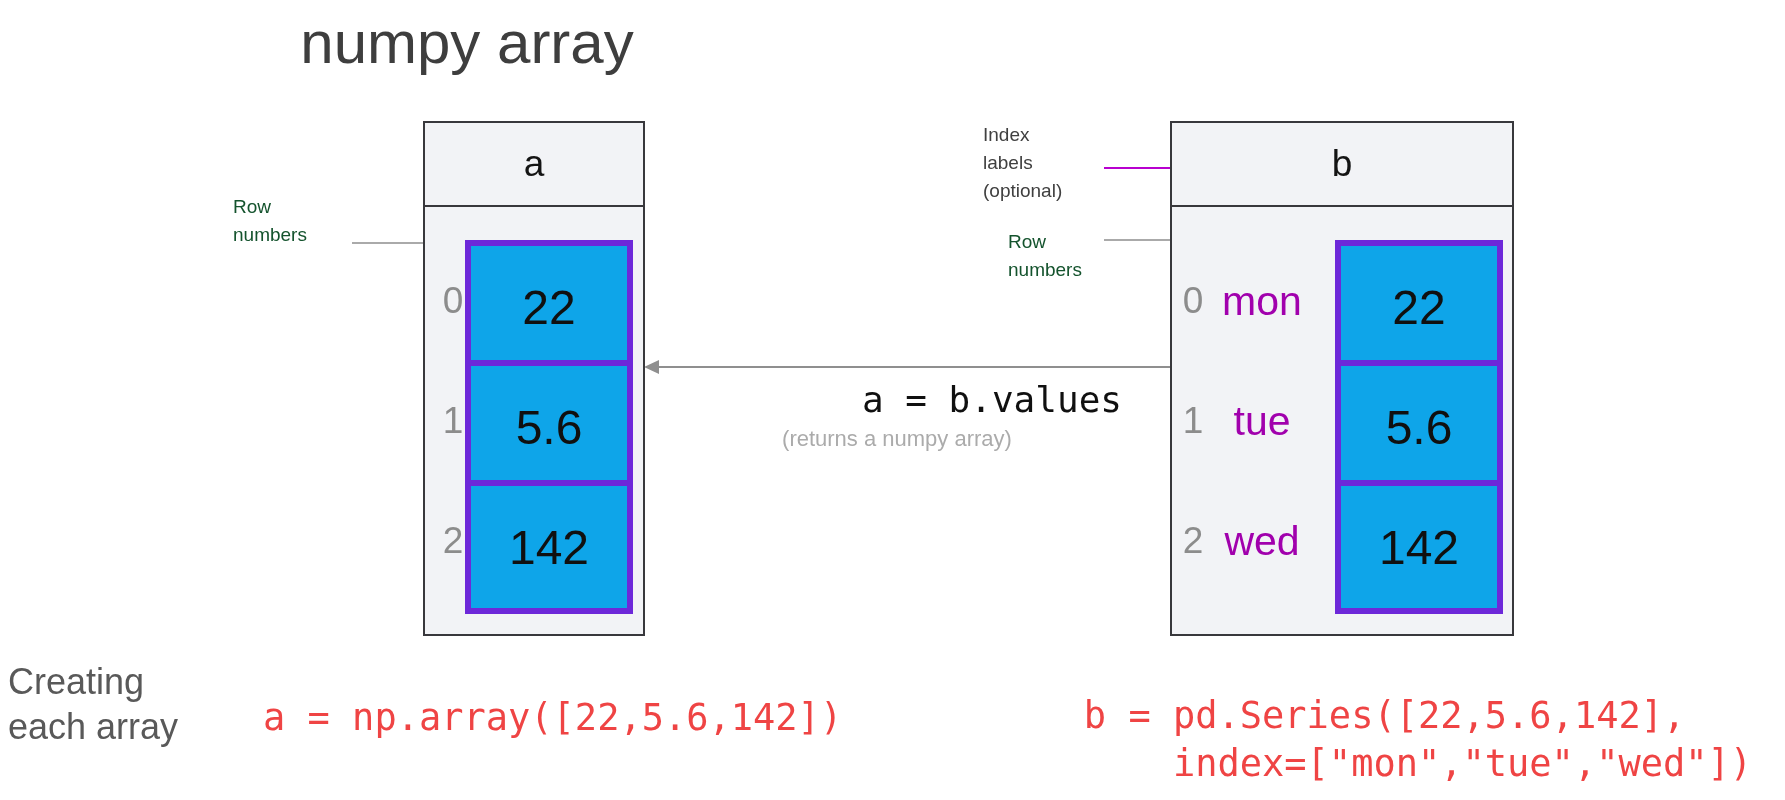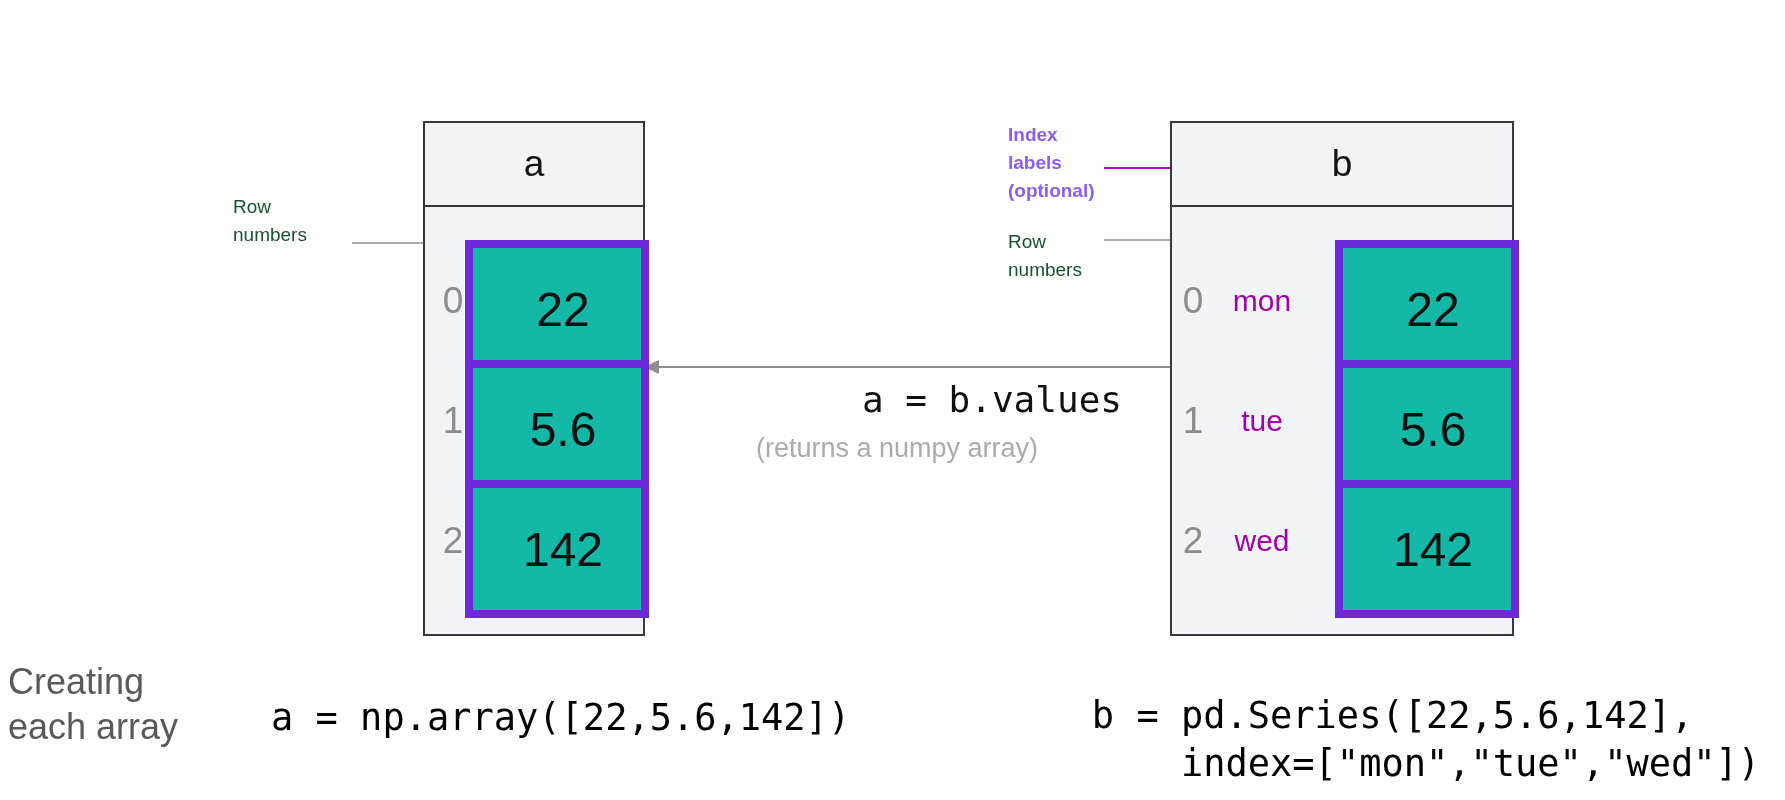"numpy array" div.title { html: none -> <div>numpy array</div> }
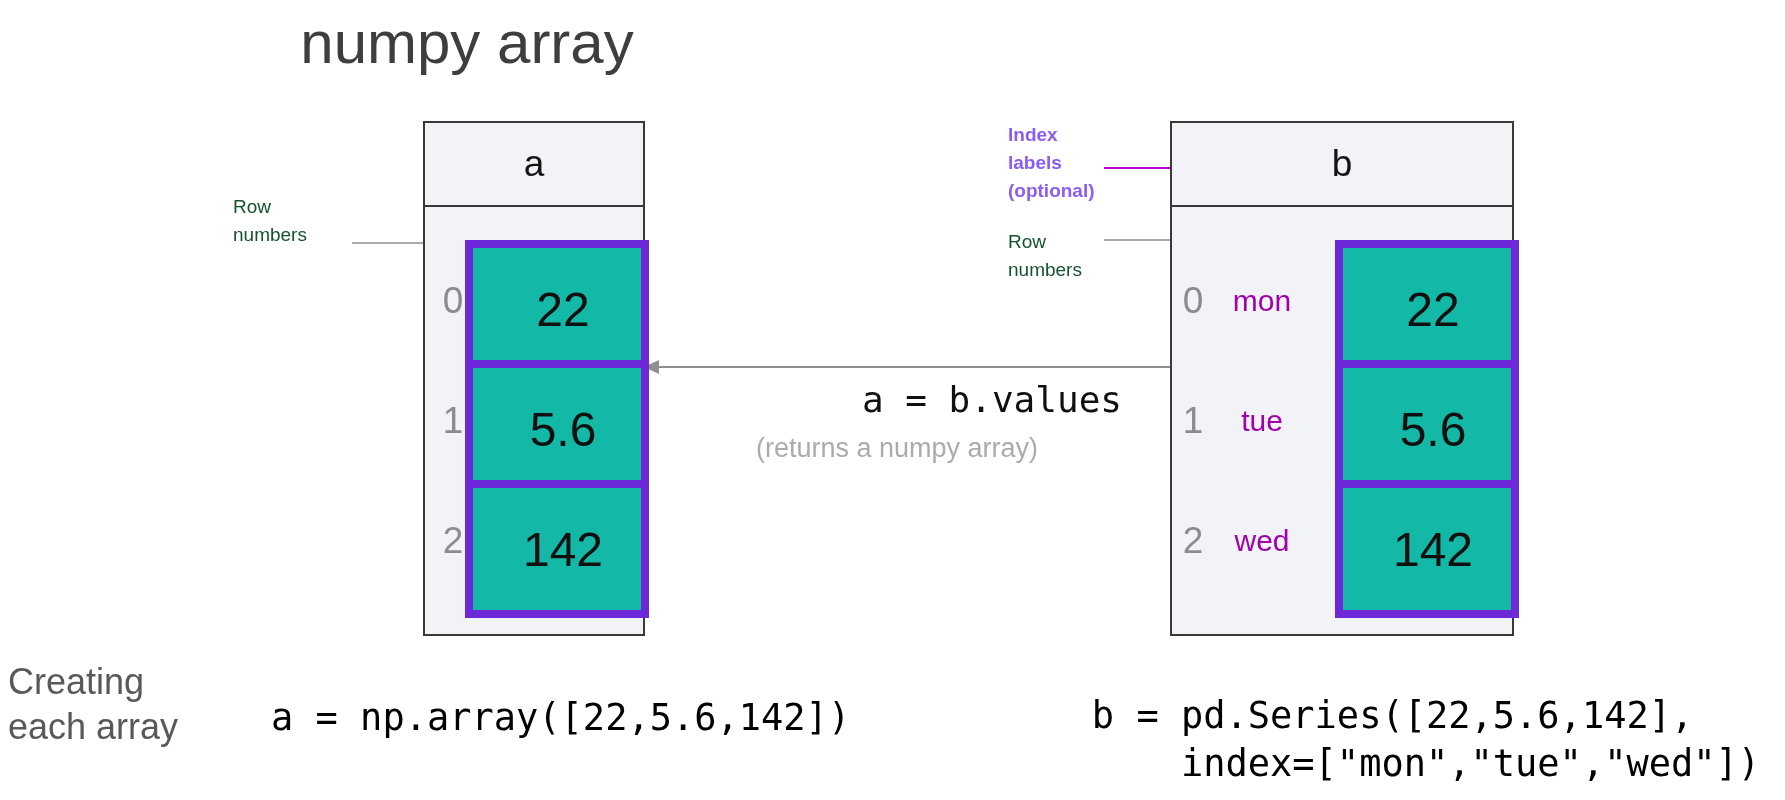"Index labels (optional)" .note-index { color: #8b5cf6 -> #404040; font-weight: bold -> none; left: 1008px -> 983px }
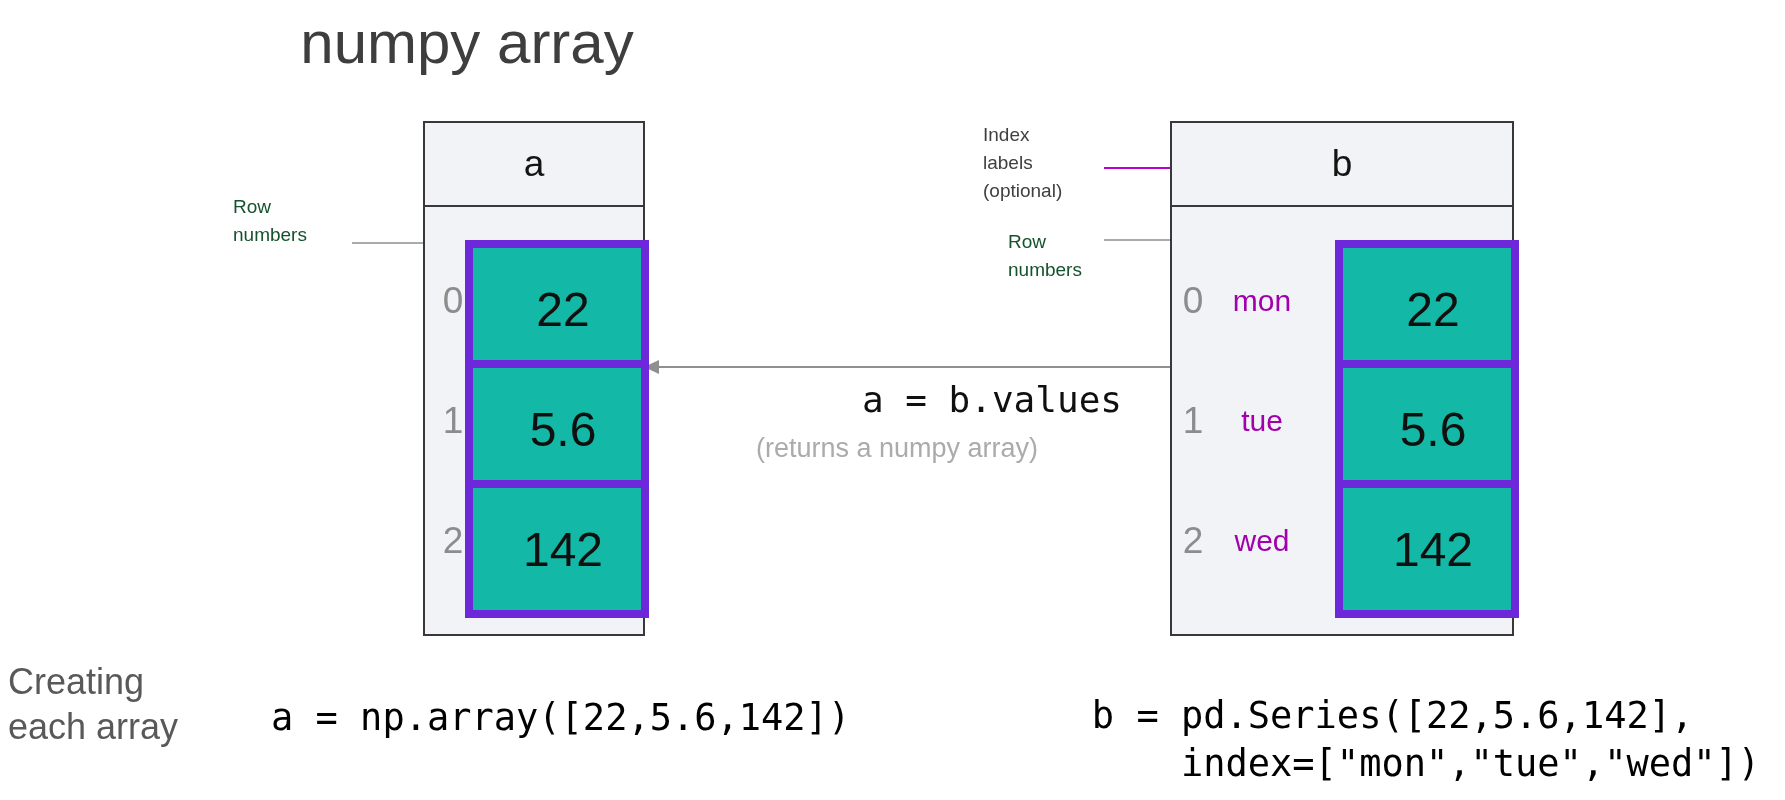"22" .cell { background: #14b8a6 -> #0ea5e9; border: 8px solid #6d28d9 -> 6px solid #6d28d9; padding-left: 12px -> none }
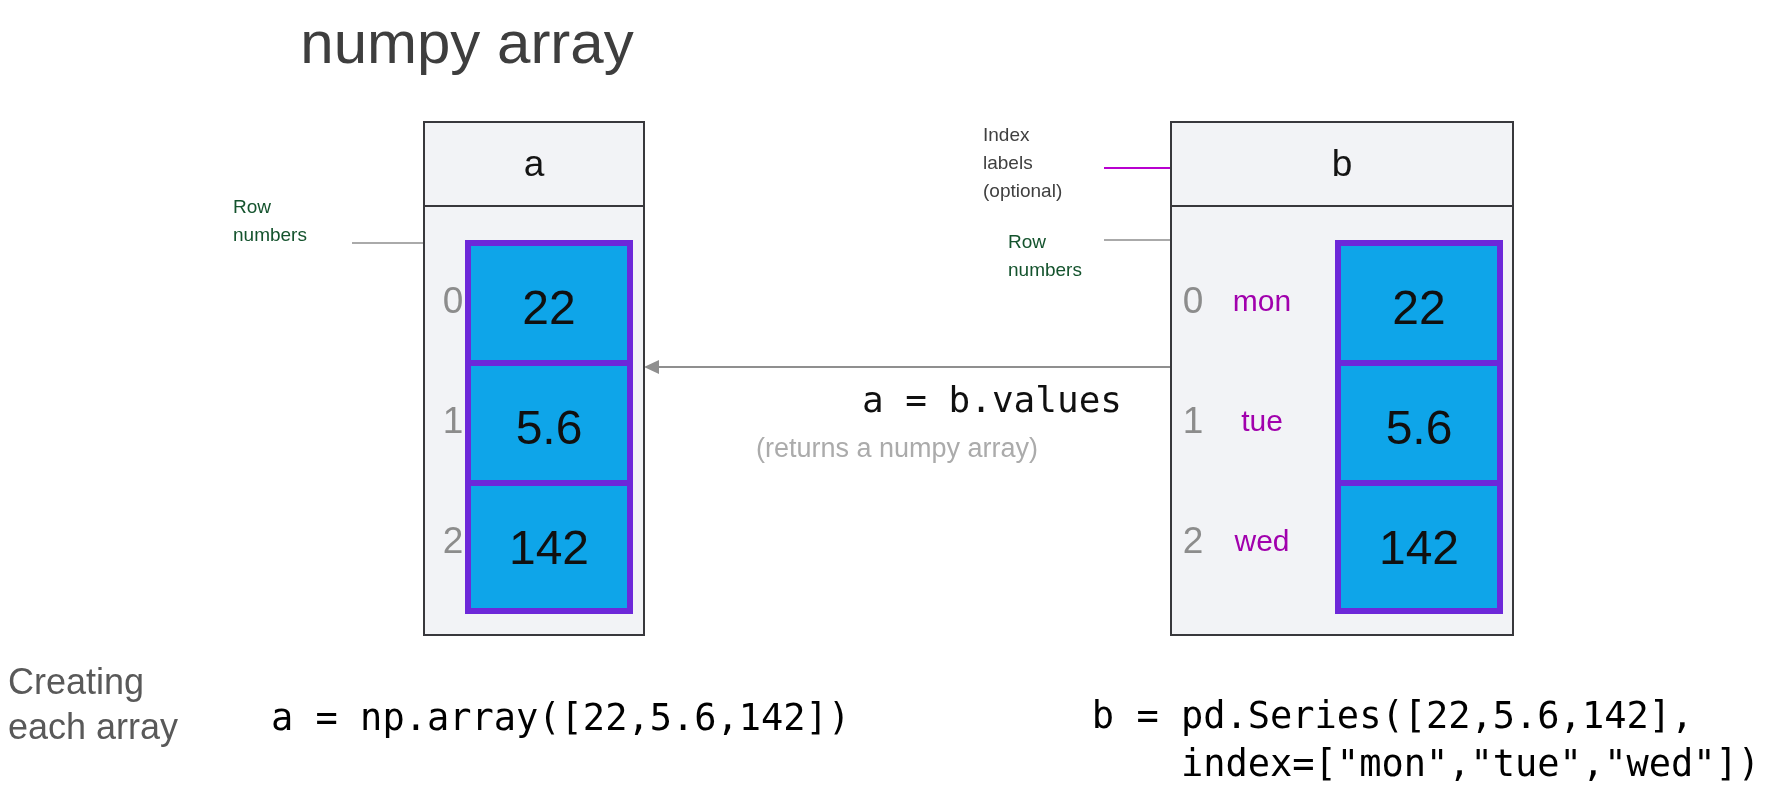"mon" .idxlabel { font-size: 30px -> 41px }
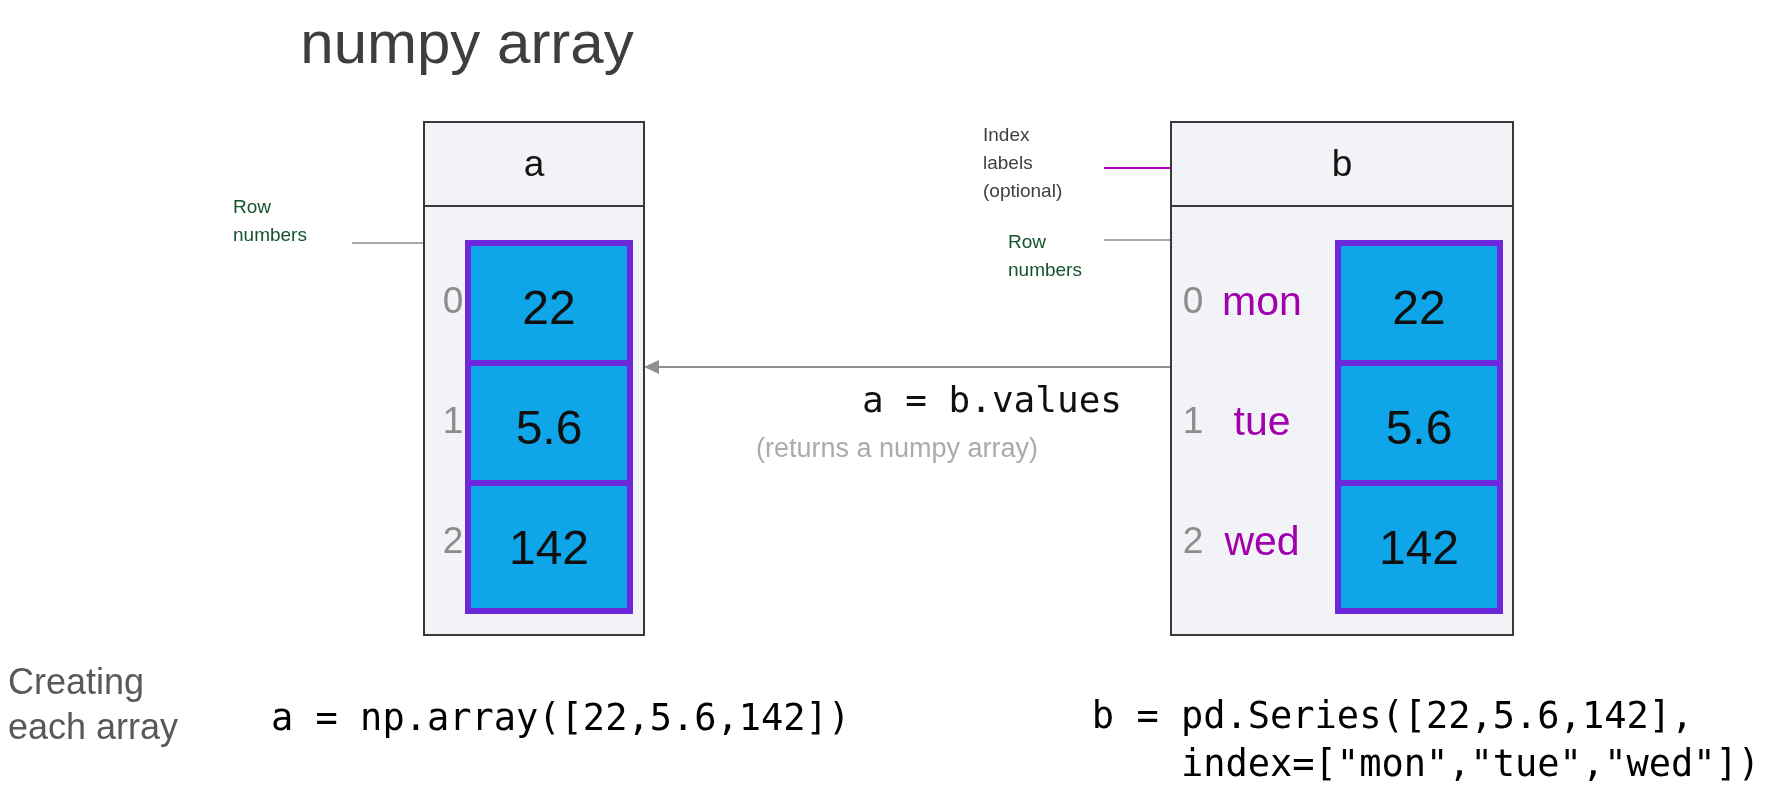"(returns a numpy array)" .middle-note { font-size: 27px -> 22px; margin-top: 10px -> 1px }
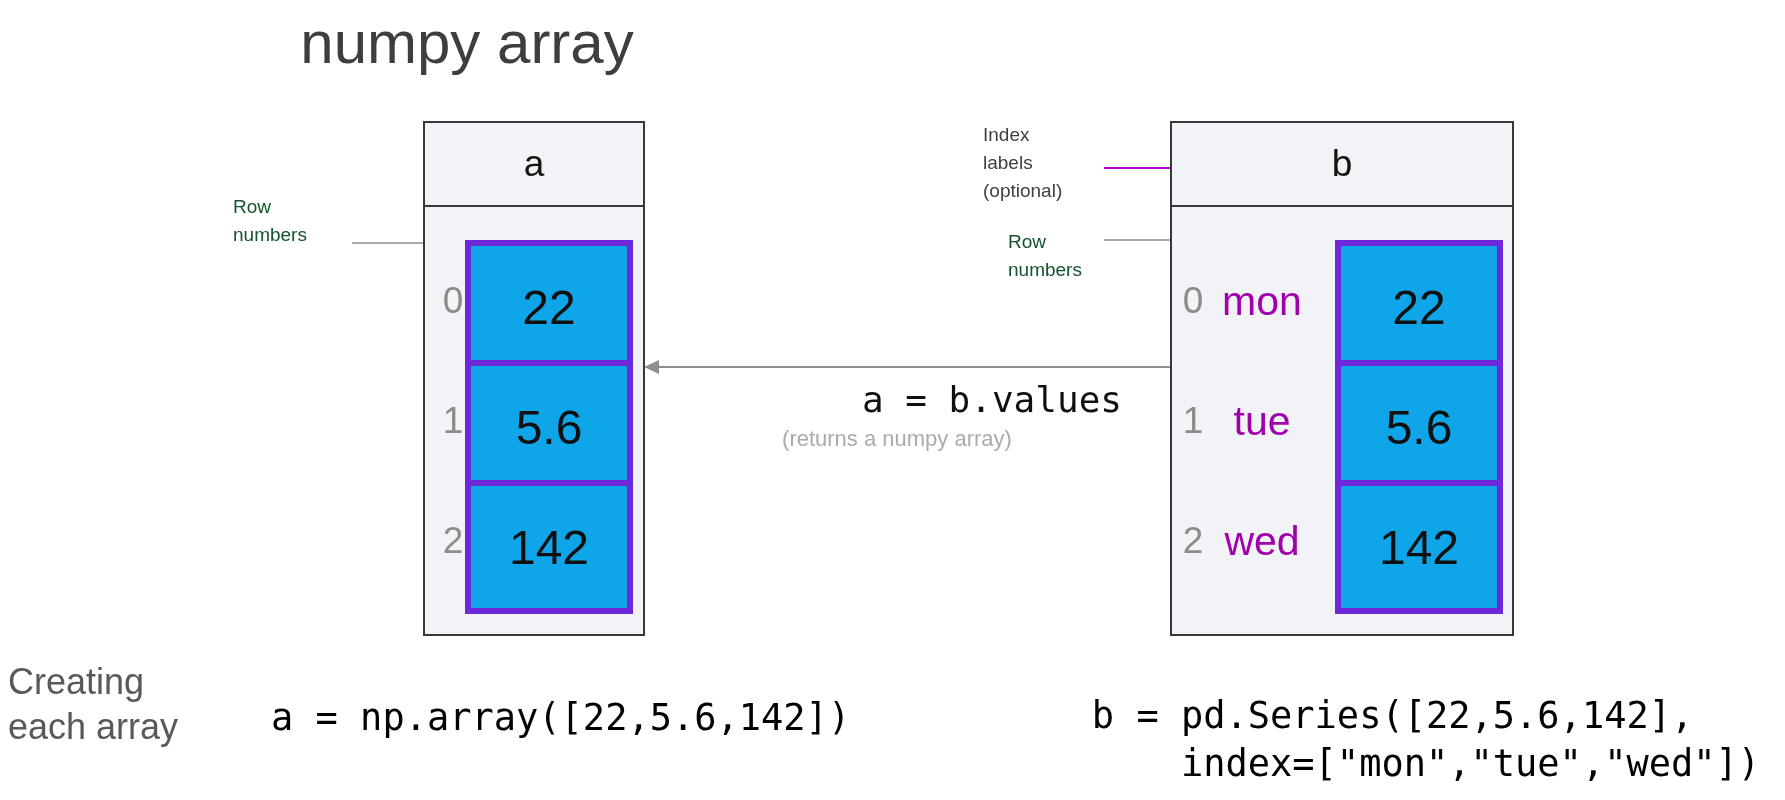"a = np.array([22,5.6,142])" .code { color: #000000 -> #ef4444; margin-left: 8px -> none }
